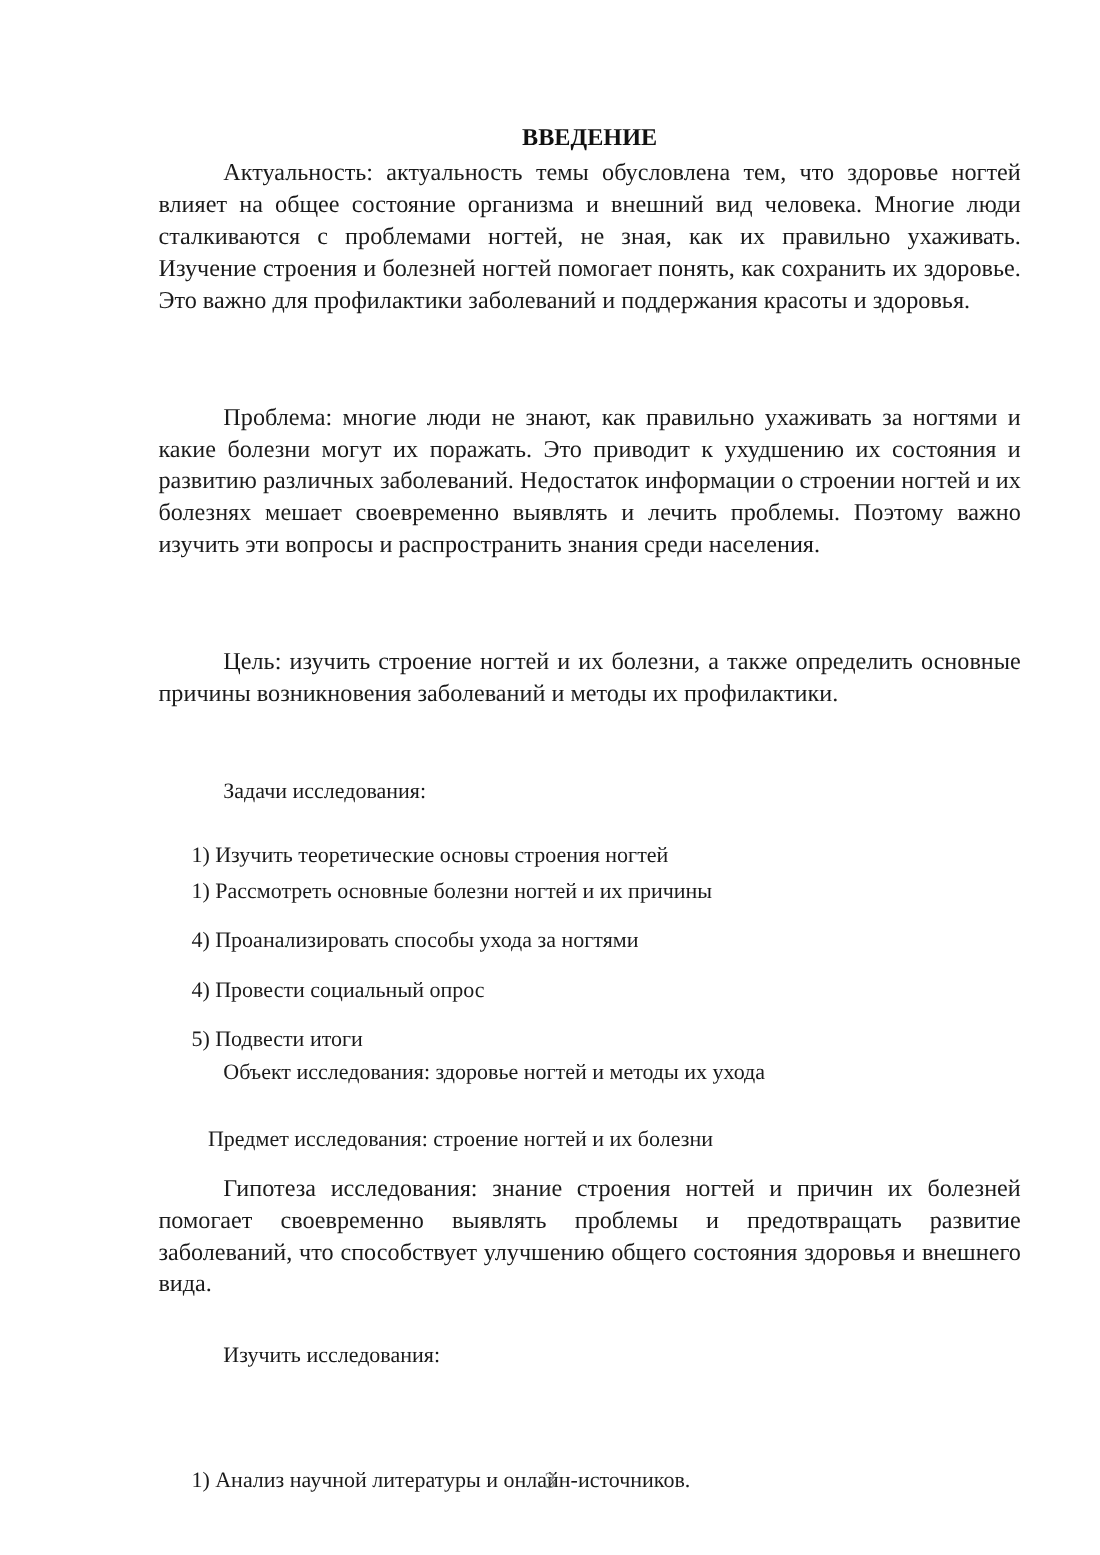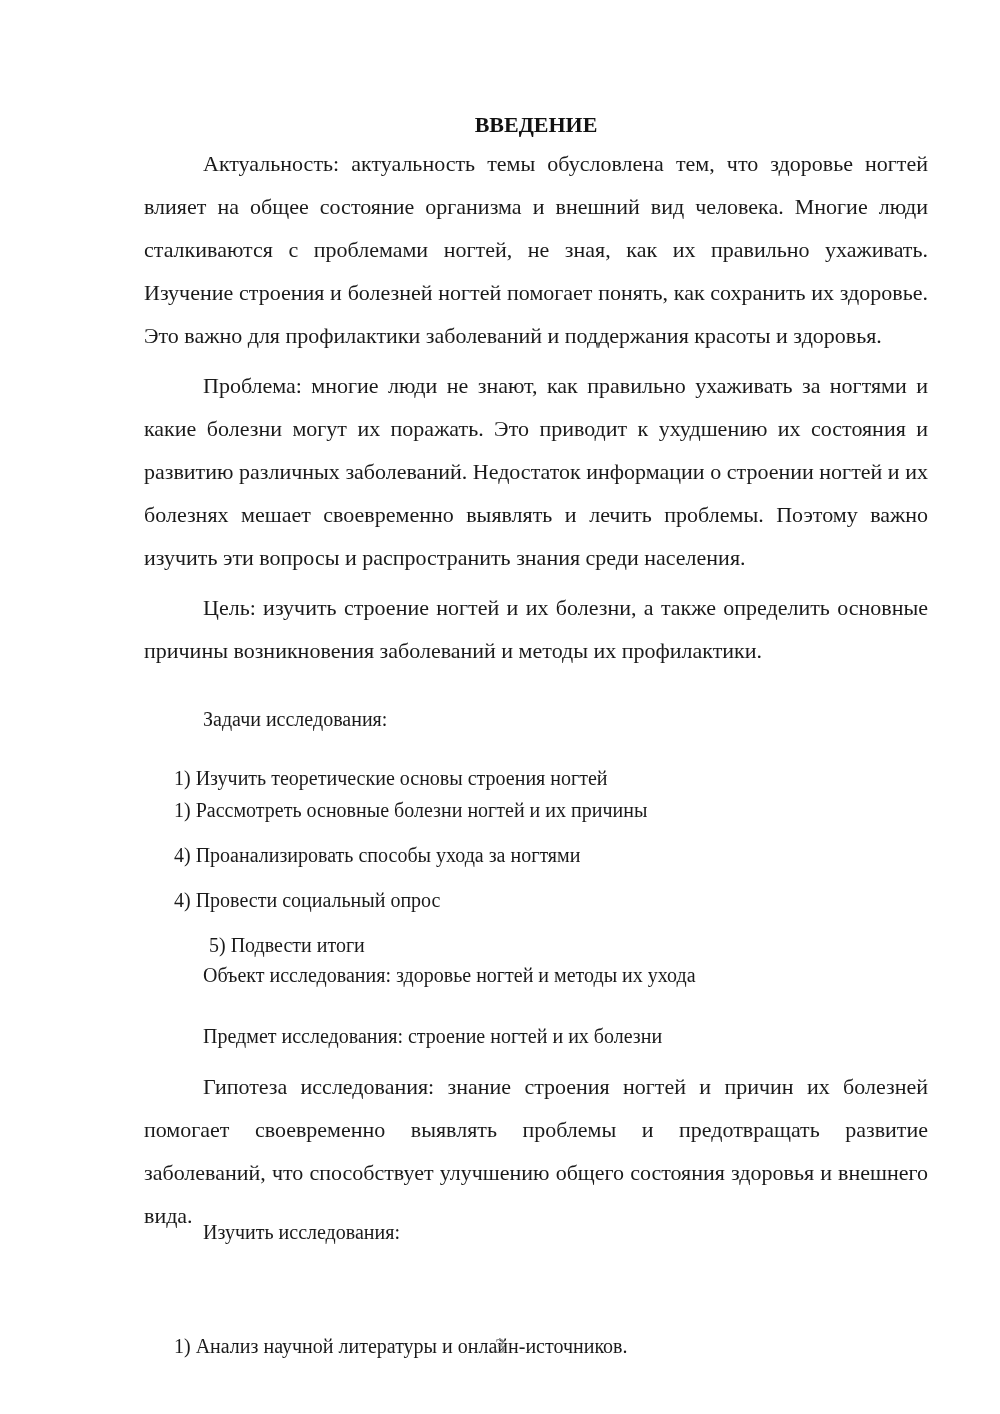"Актуальность: актуальность темы" .para { line-height: 43px -> 29px }
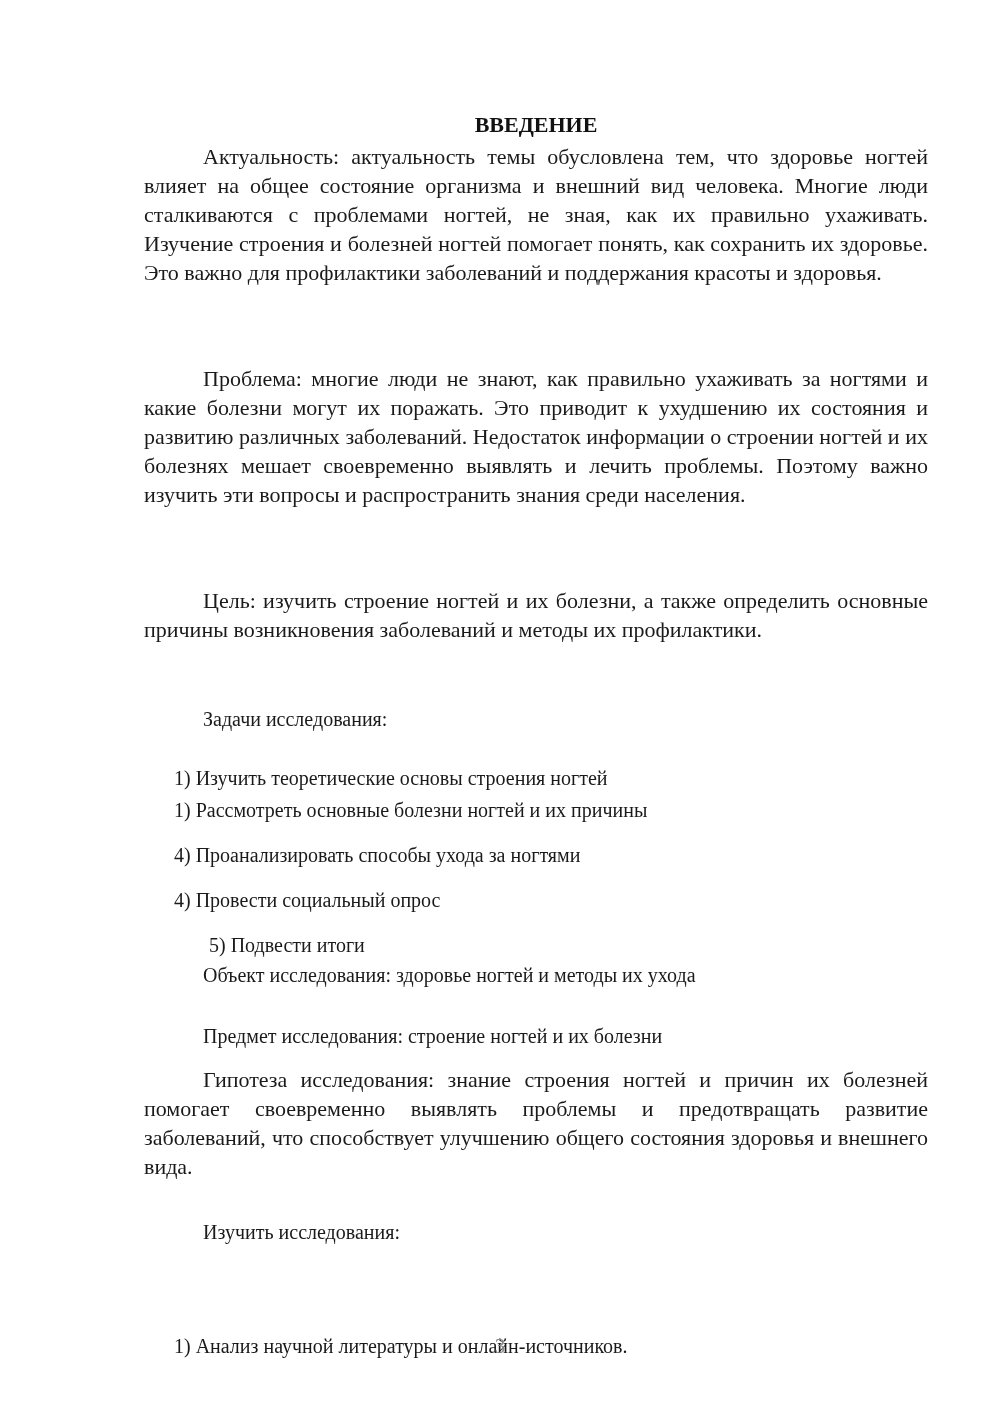"5) Подвести итоги" p.line { margin-left: 35px -> none }
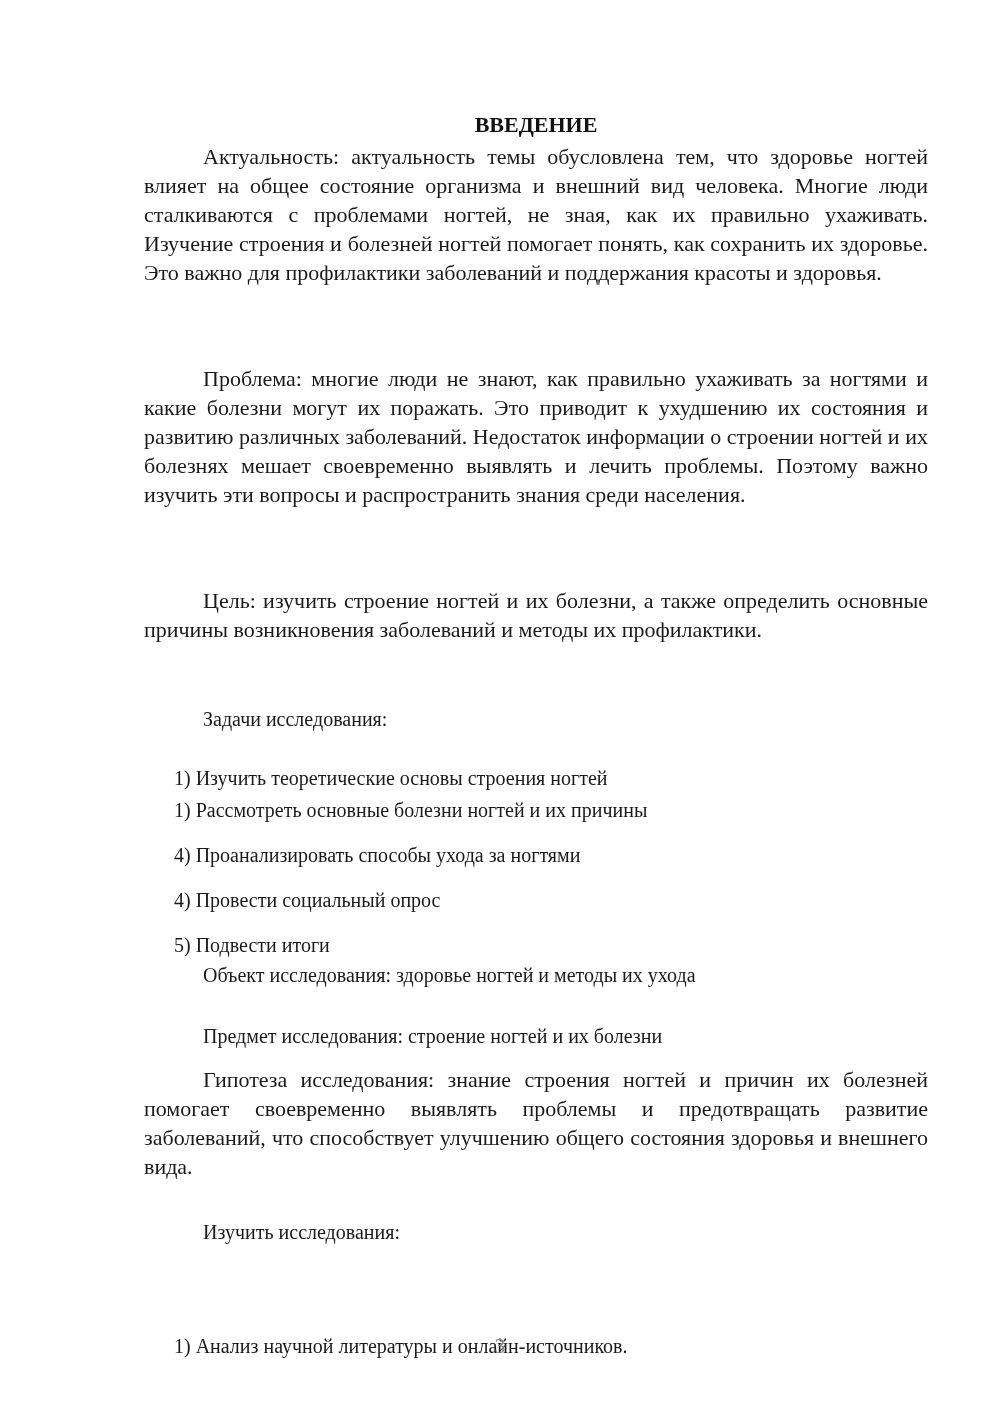"Предмет исследования: строение ногтей и" p.line { left: 59px -> 45px }
